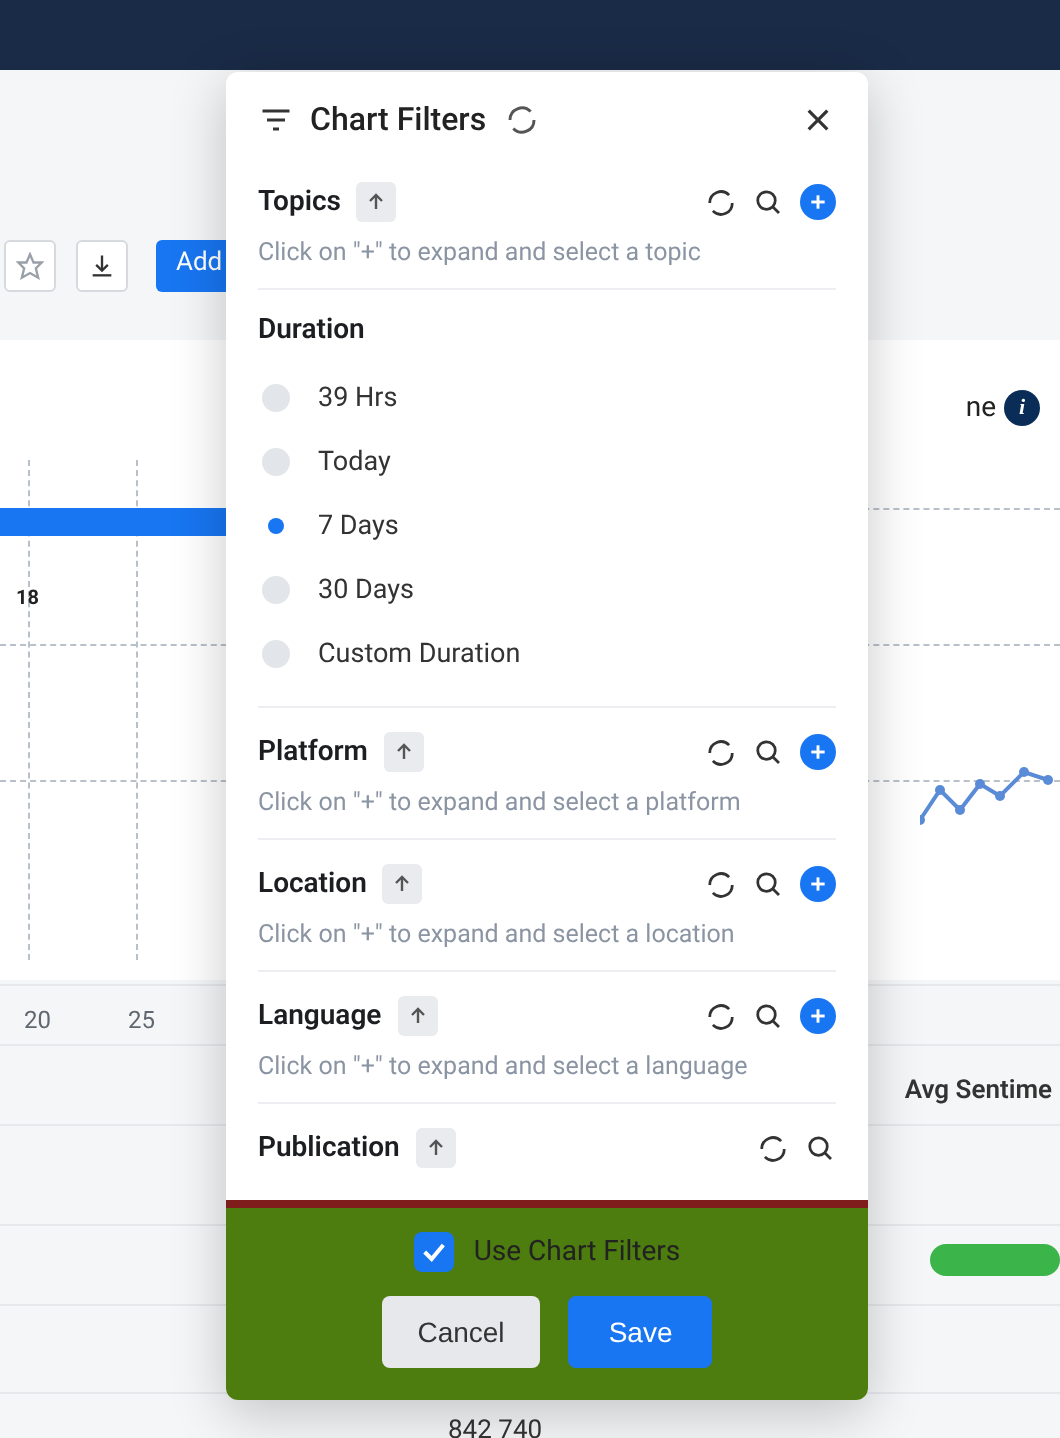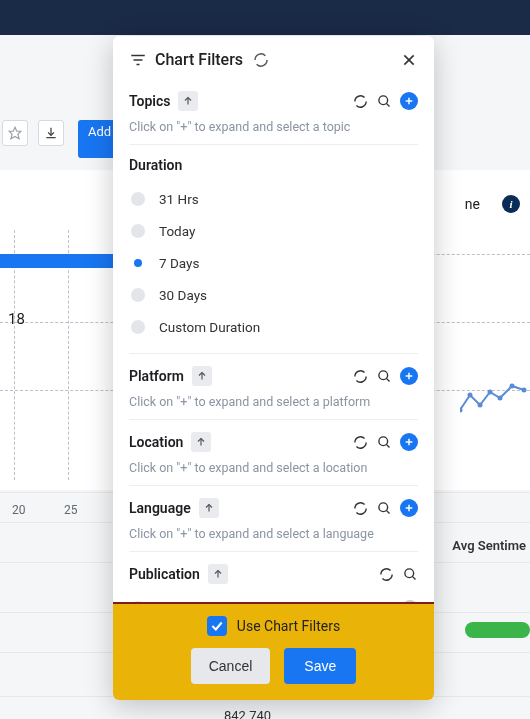"Add" .bg-addbtn { height: 38px -> 26px }
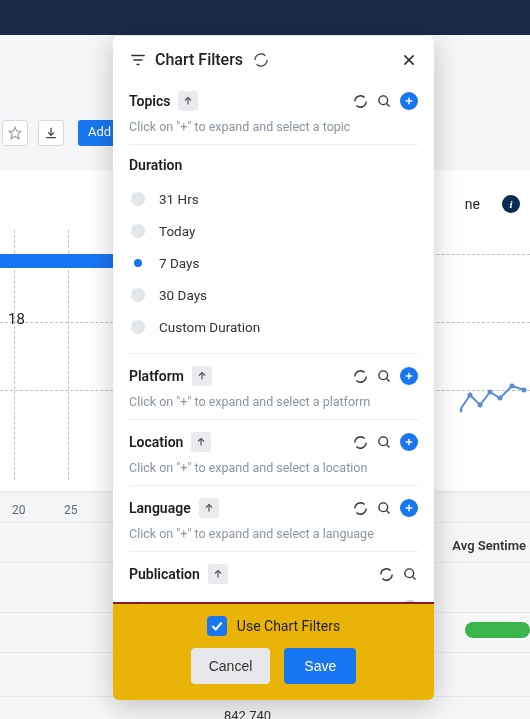"31 Hrs" span.radio-label { text: 31 -> 39 }
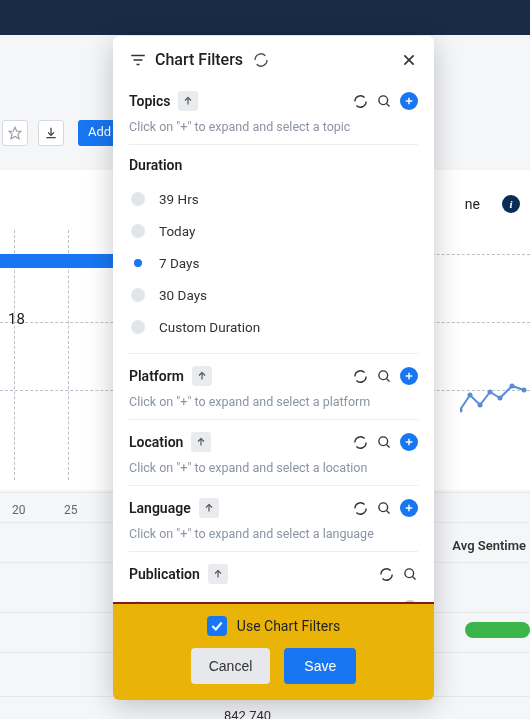"ne" .bg-timeline { gap: 22px -> 4px }
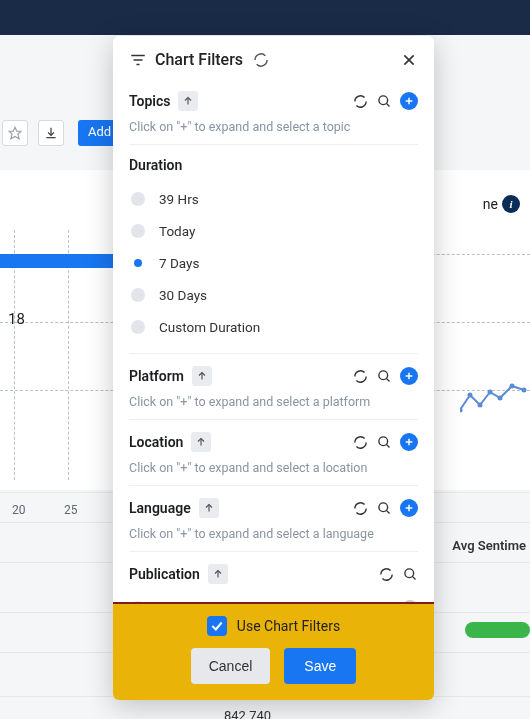"18" .bg-label18 { font-size: 15px -> 10px; font-weight: 400 -> 700; top: 310px -> 294px }
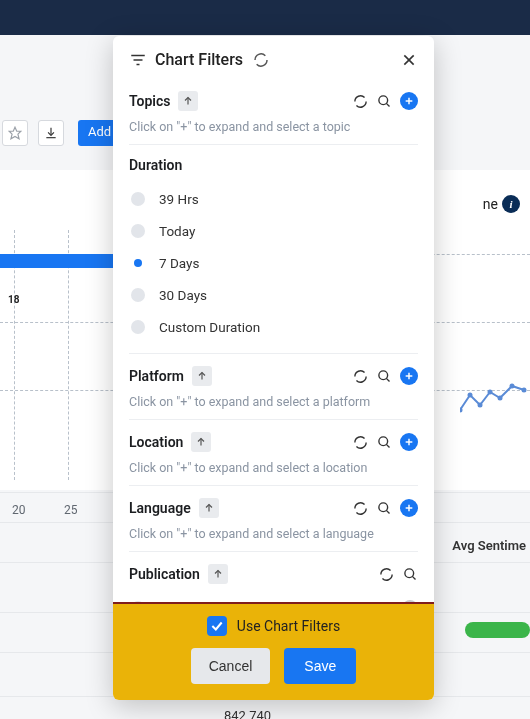"Use Chart Filters" .modal-footer { background: #eab308 -> #4d7c0f; border-top: 2px solid #7f1d1d -> 4px solid #7f1d1d }
